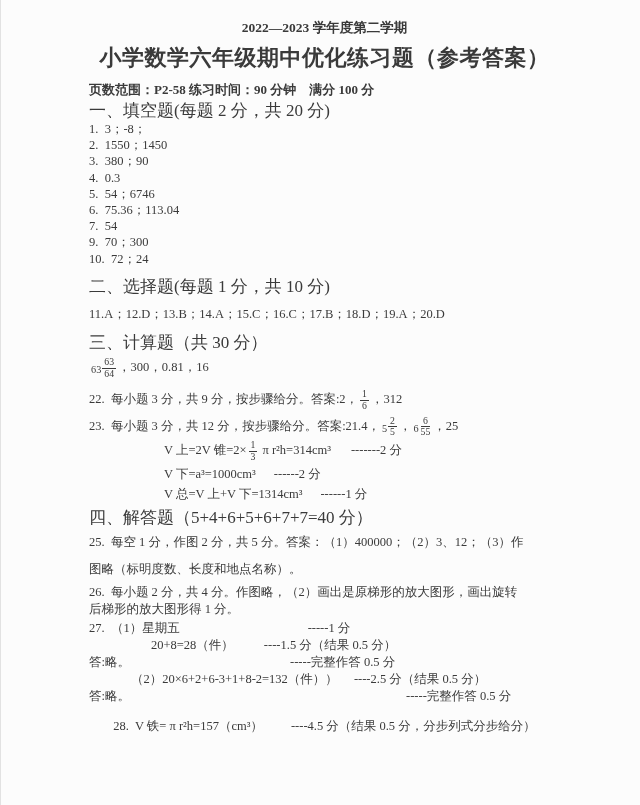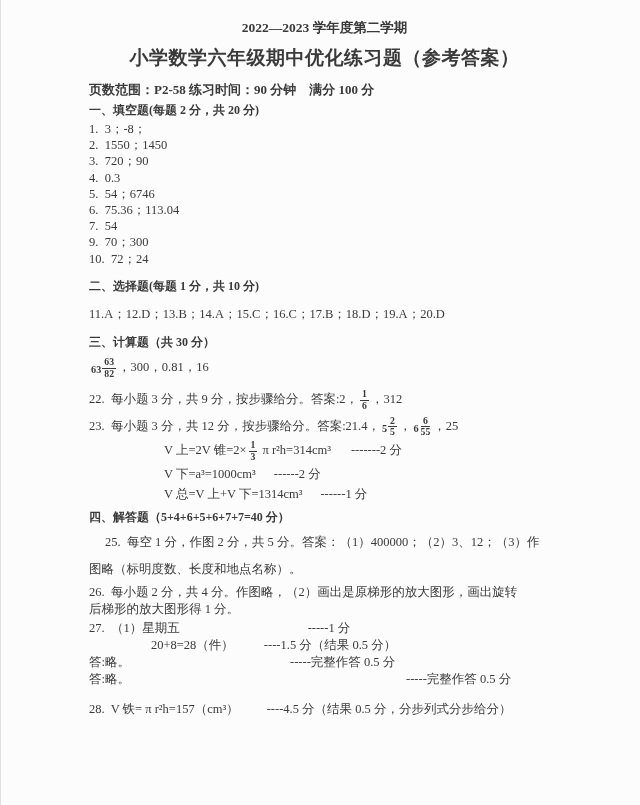"小学数学六年级期中优化练习题（参考答案）" .t2 { font-size: 19px -> 22px }
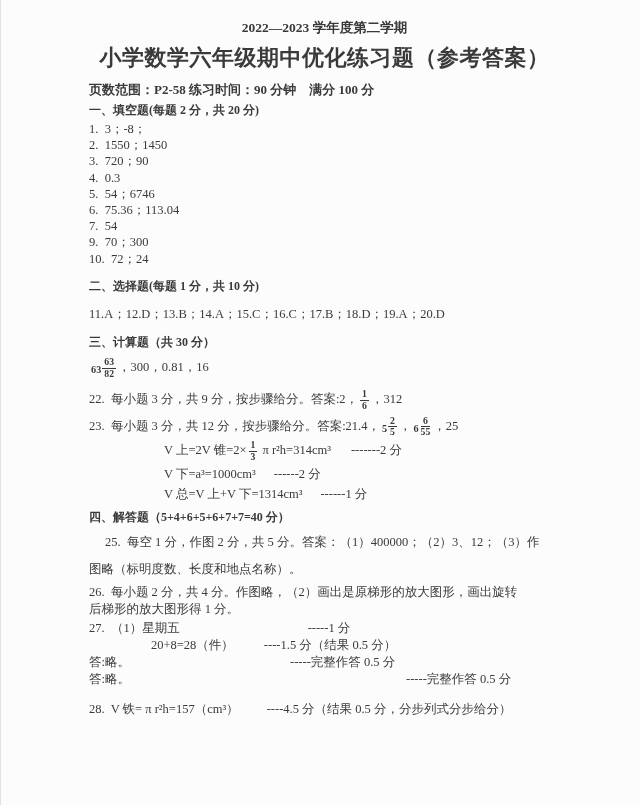"一、填空题(每题 2 分，共 20 分)" .sec { font-size: 12px -> 17px; font-weight: bold -> normal }
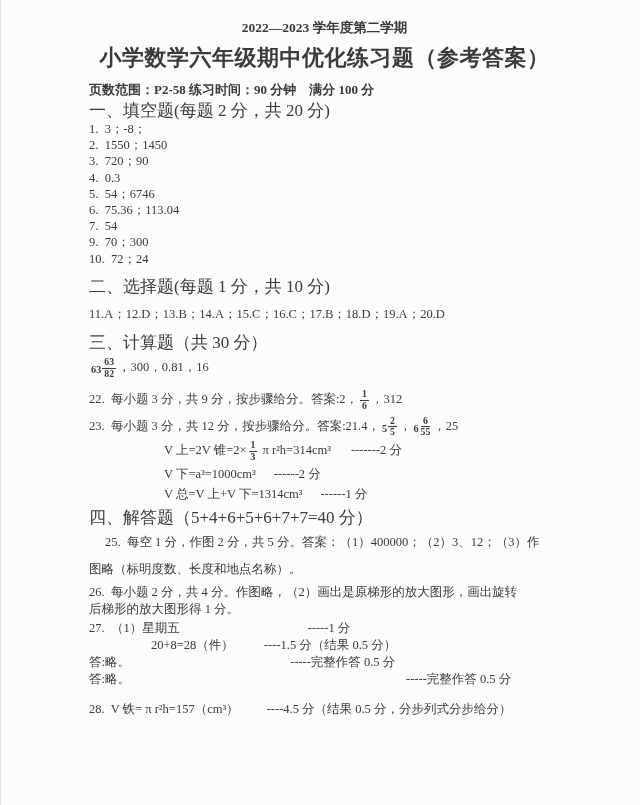"3. 720；90" span.txt { text: 720 -> 380 }
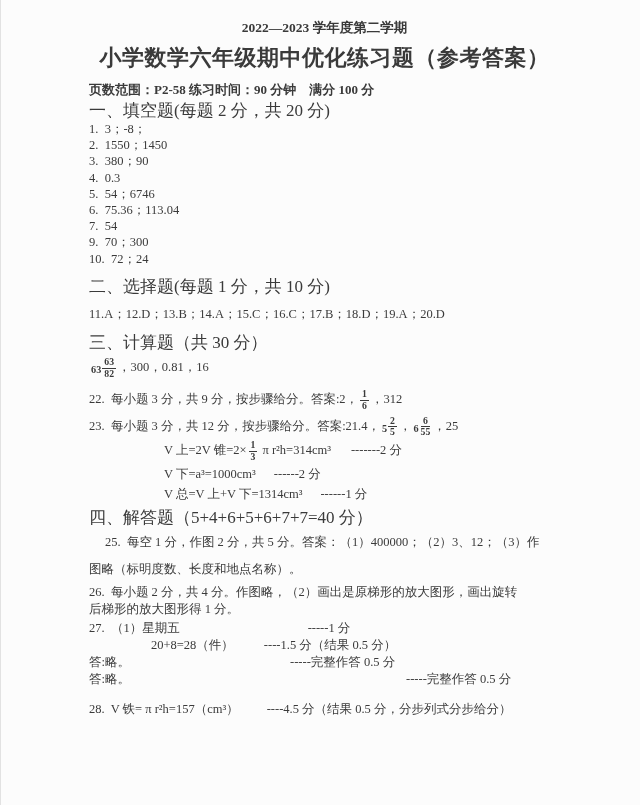"63" .frac { font-weight: bold -> none }
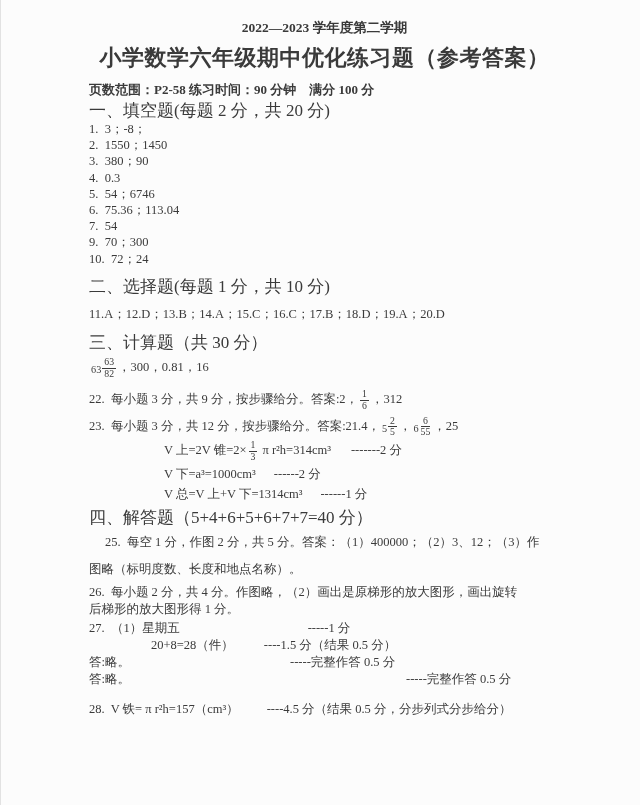"82" span.d { text: 82 -> 64 }
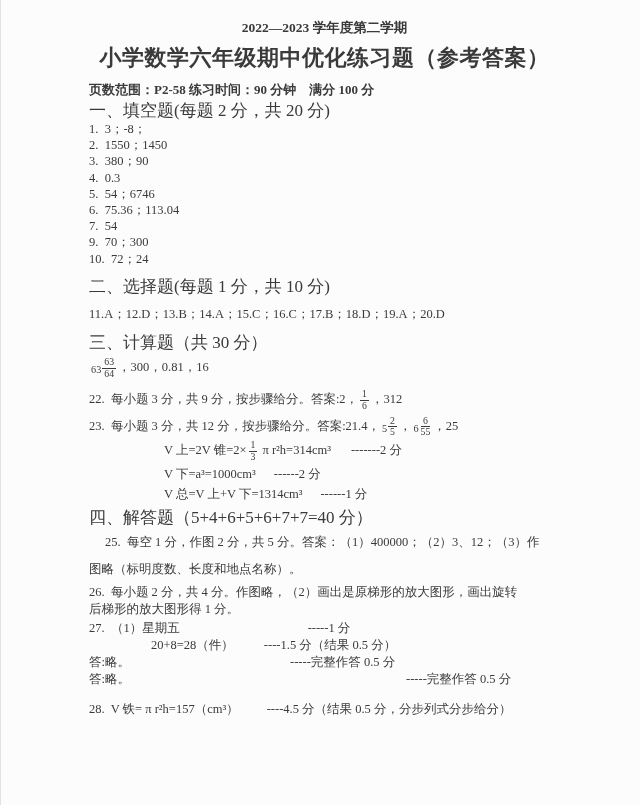"25. 每空 1 分，作图 2" .mt8 { margin-left: 16px -> none }
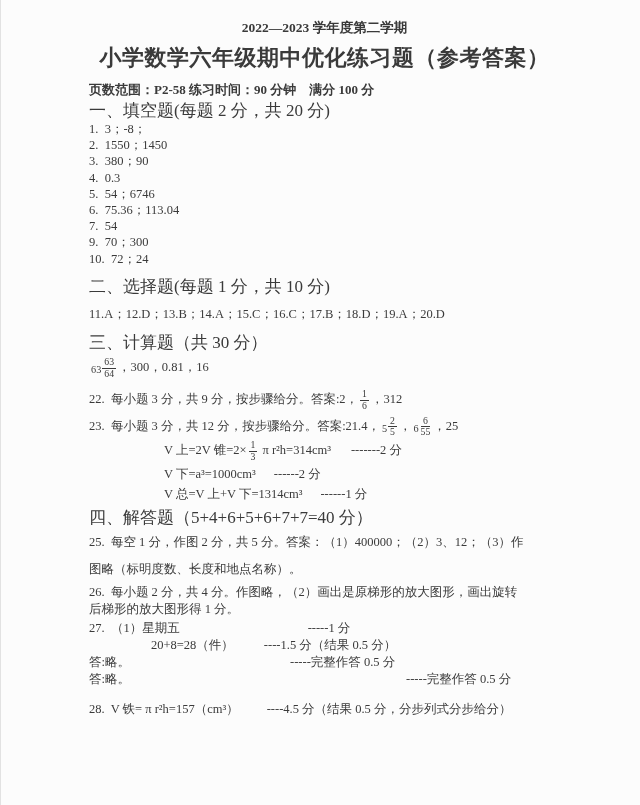"（2）20×6+2+6-3+1+8-2=132（件）） ----2.5 分（结果" div.line { html: none -> <div><span>（2）20×6+2+6-3+1+8-2=132（件））</span><span></span><span>----2.5 分（结果 0.5 分）</span></div> }
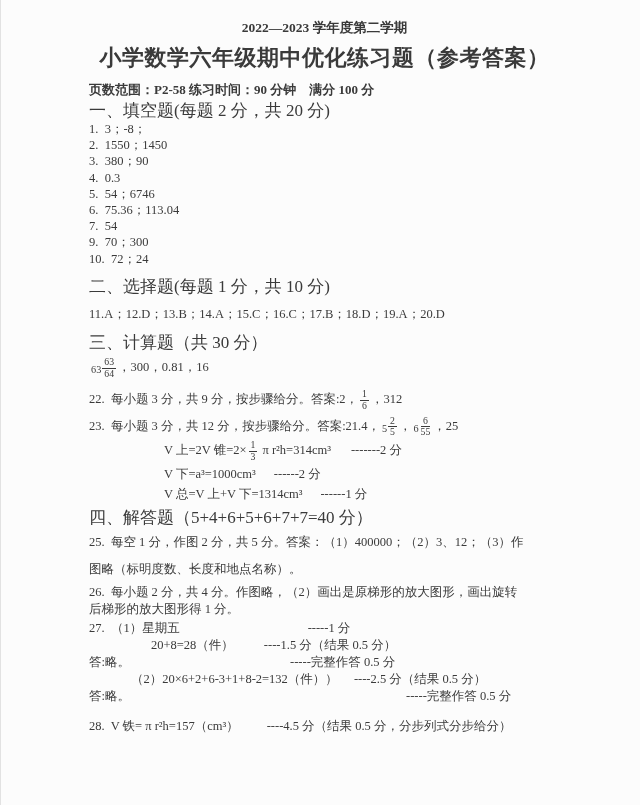"28. V 铁= π r²h=157（cm³）" .mt13 { text-align: none -> center }
